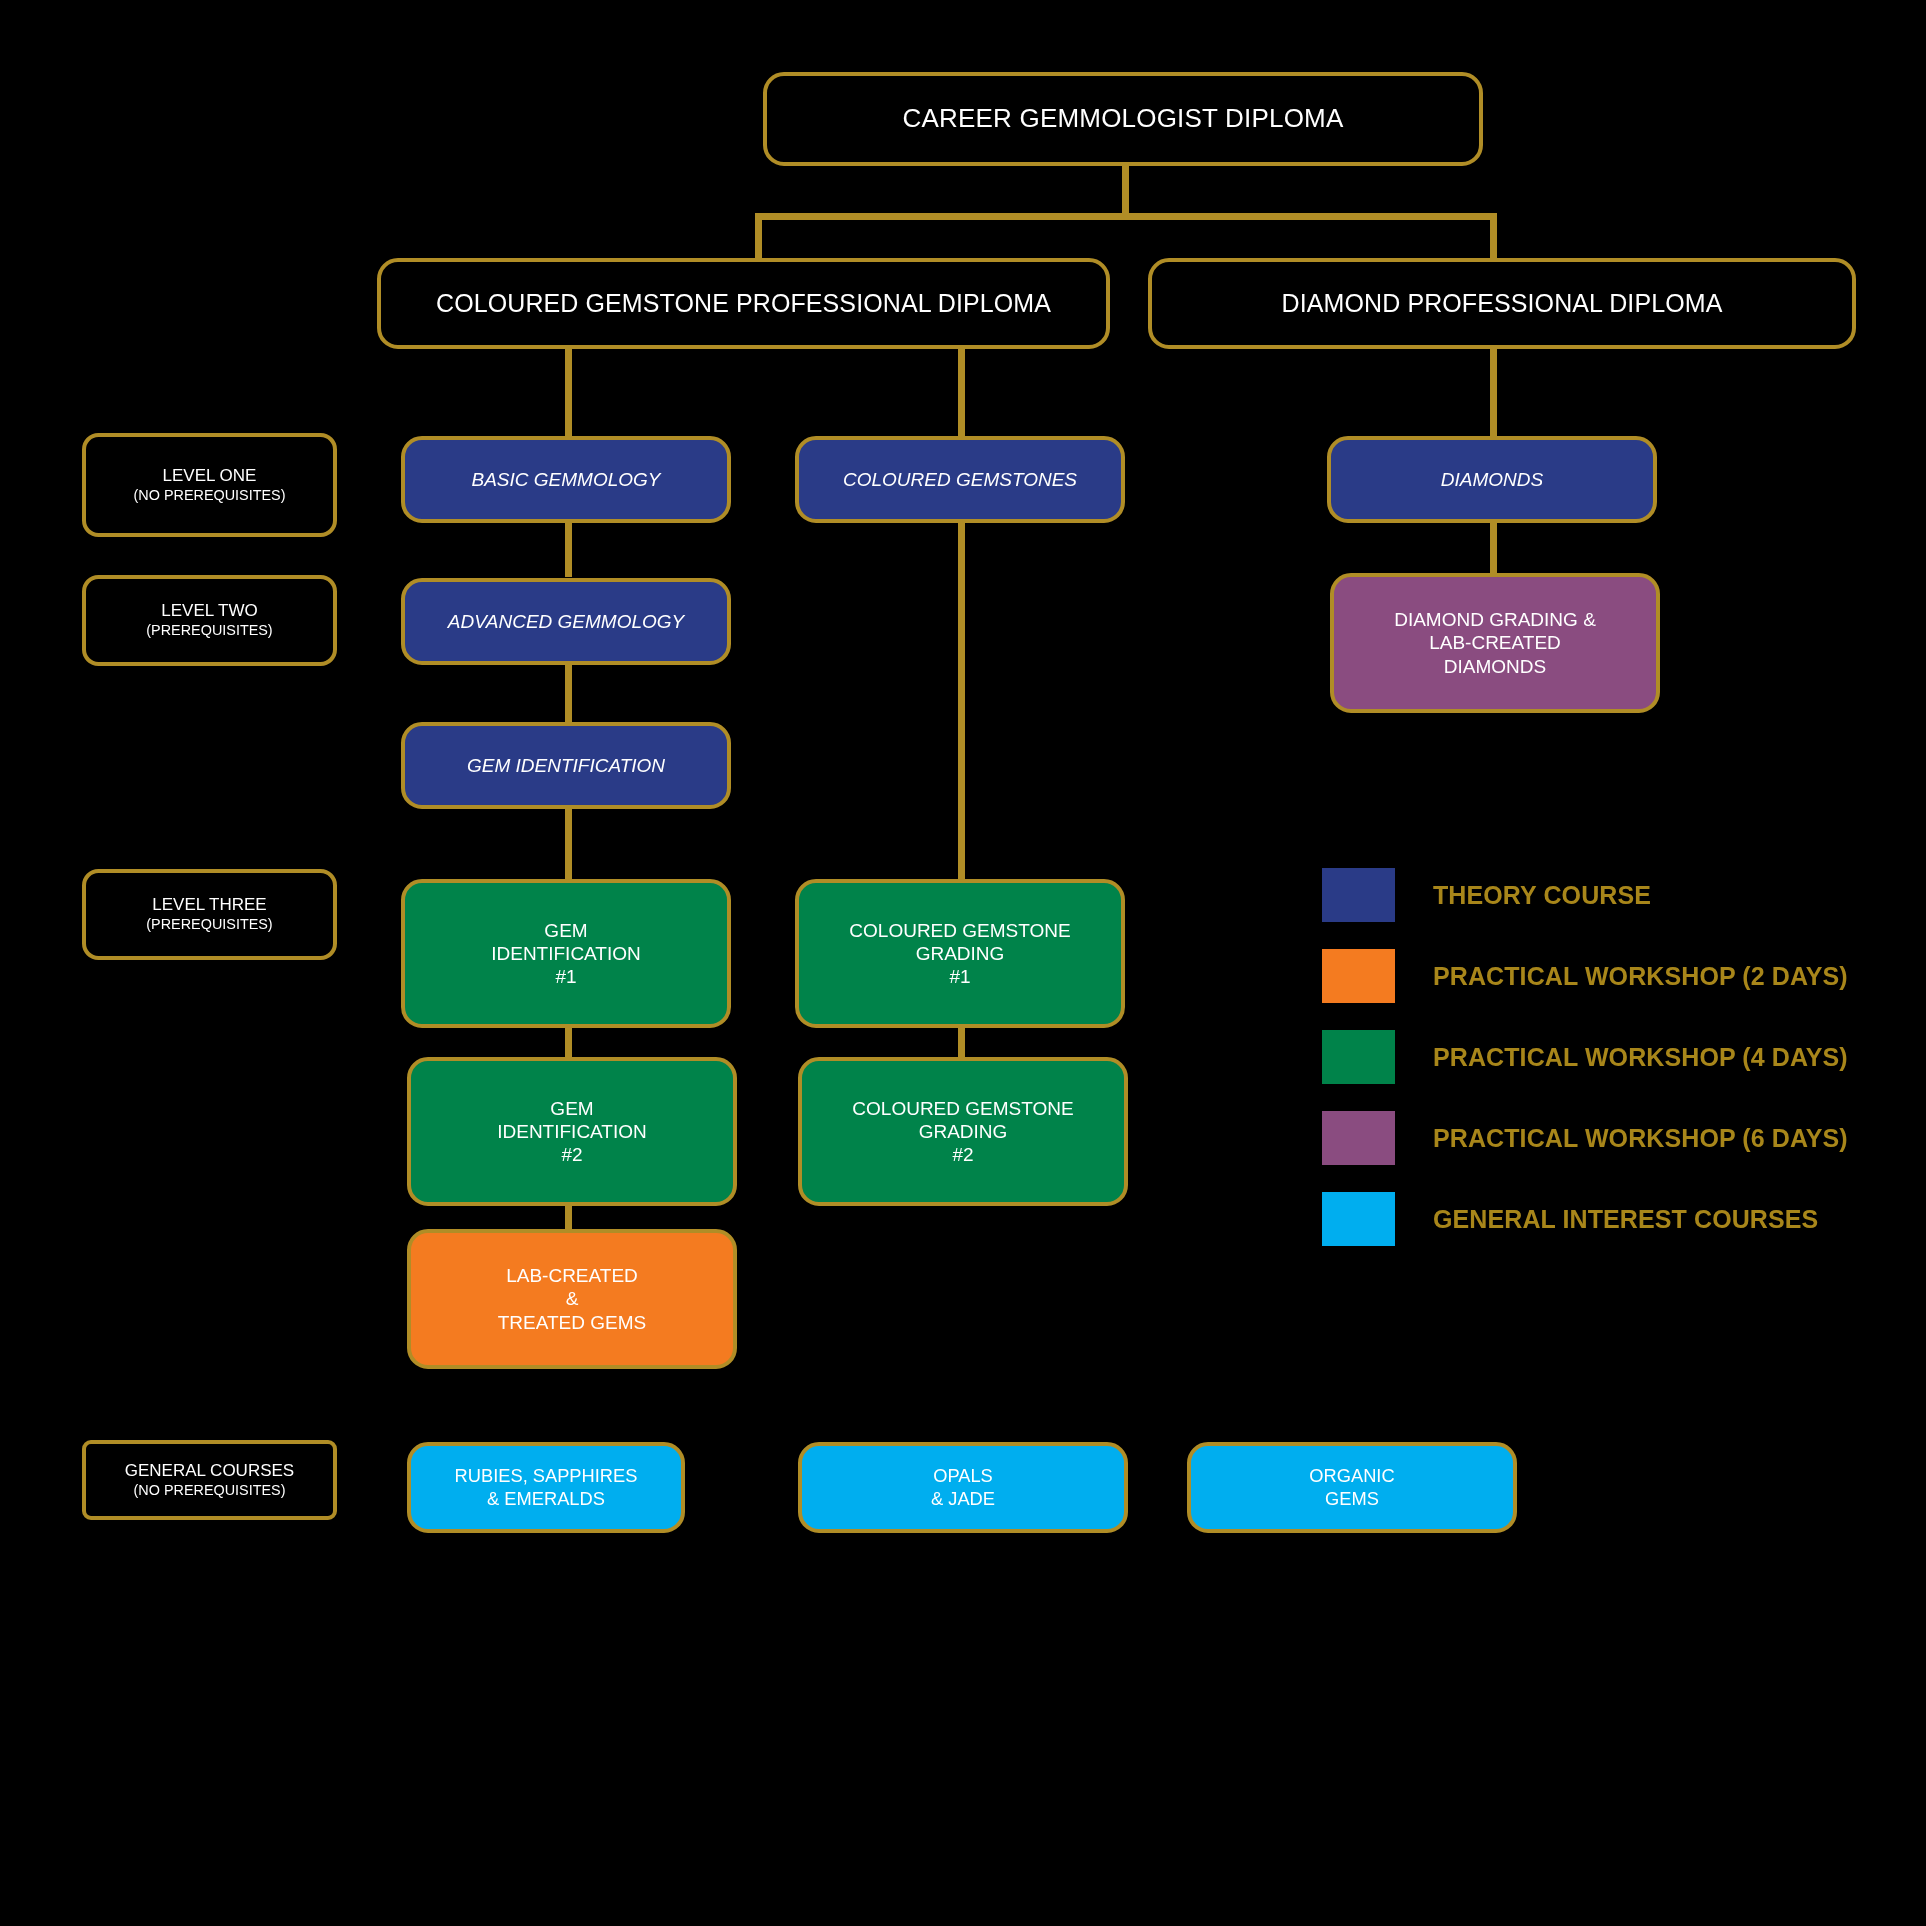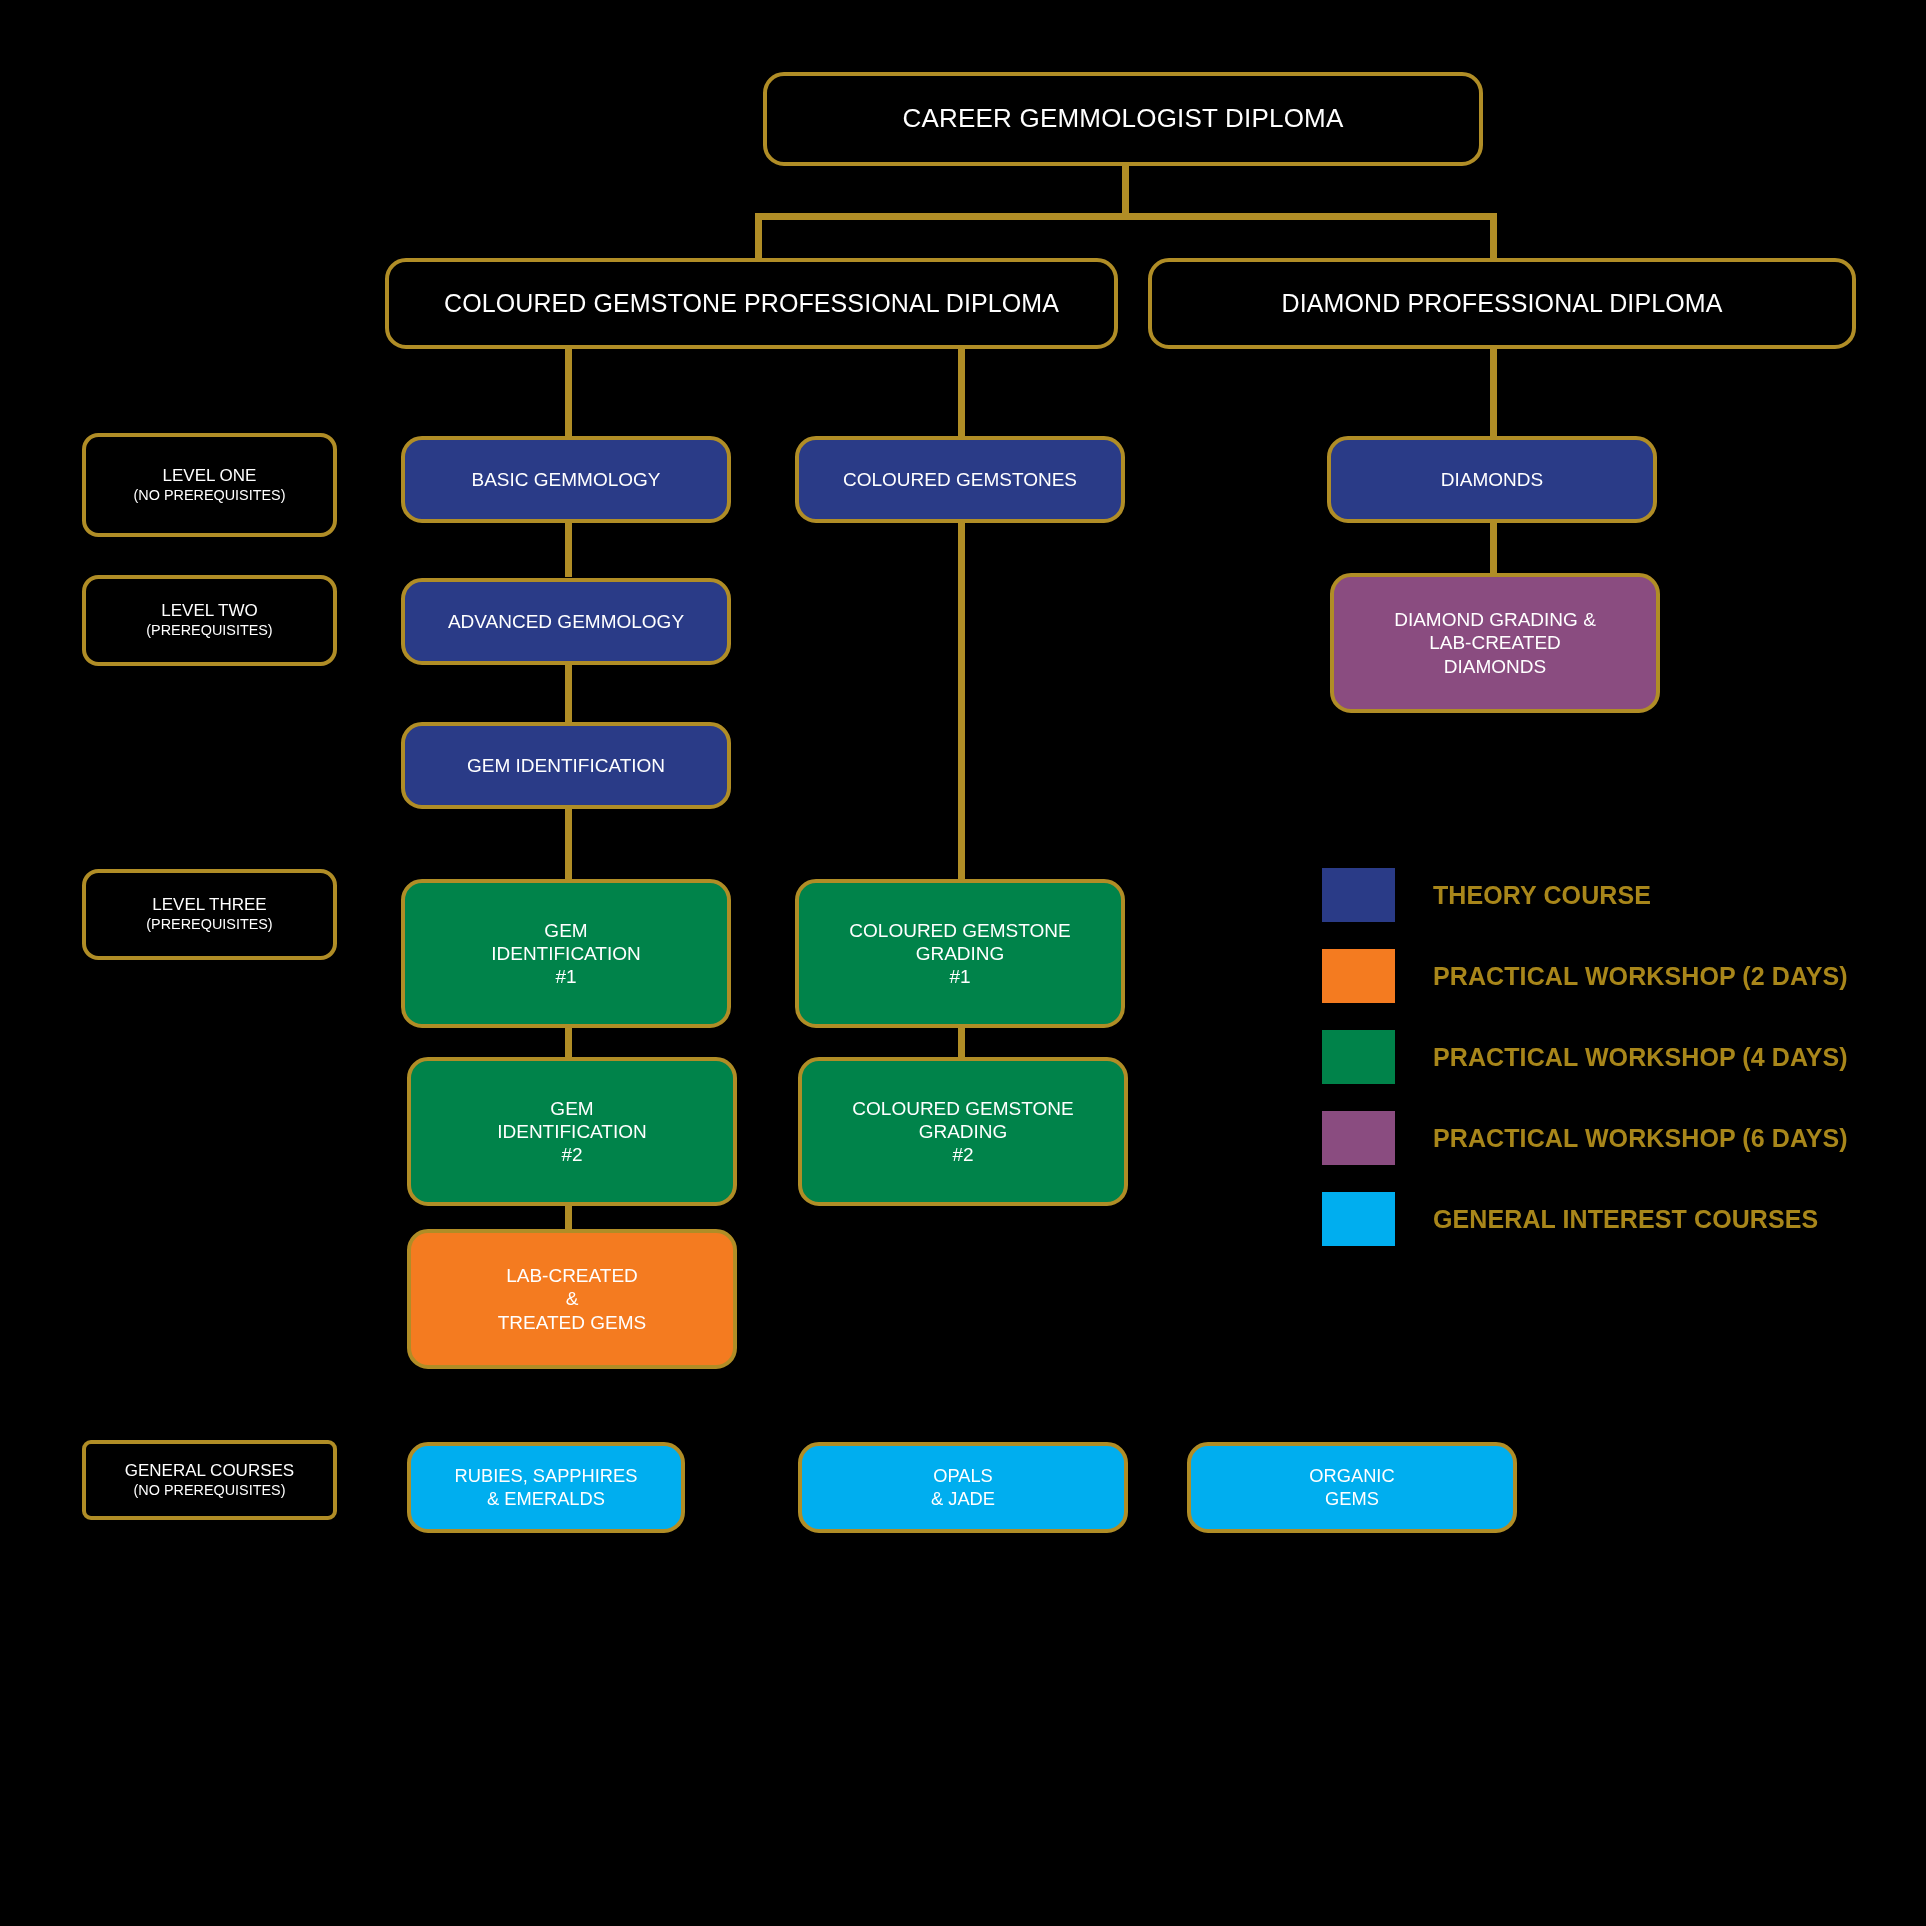"COLOURED GEMSTONE PROFESSIONAL DIPLOMA" div.node { margin-left: 8px -> none }
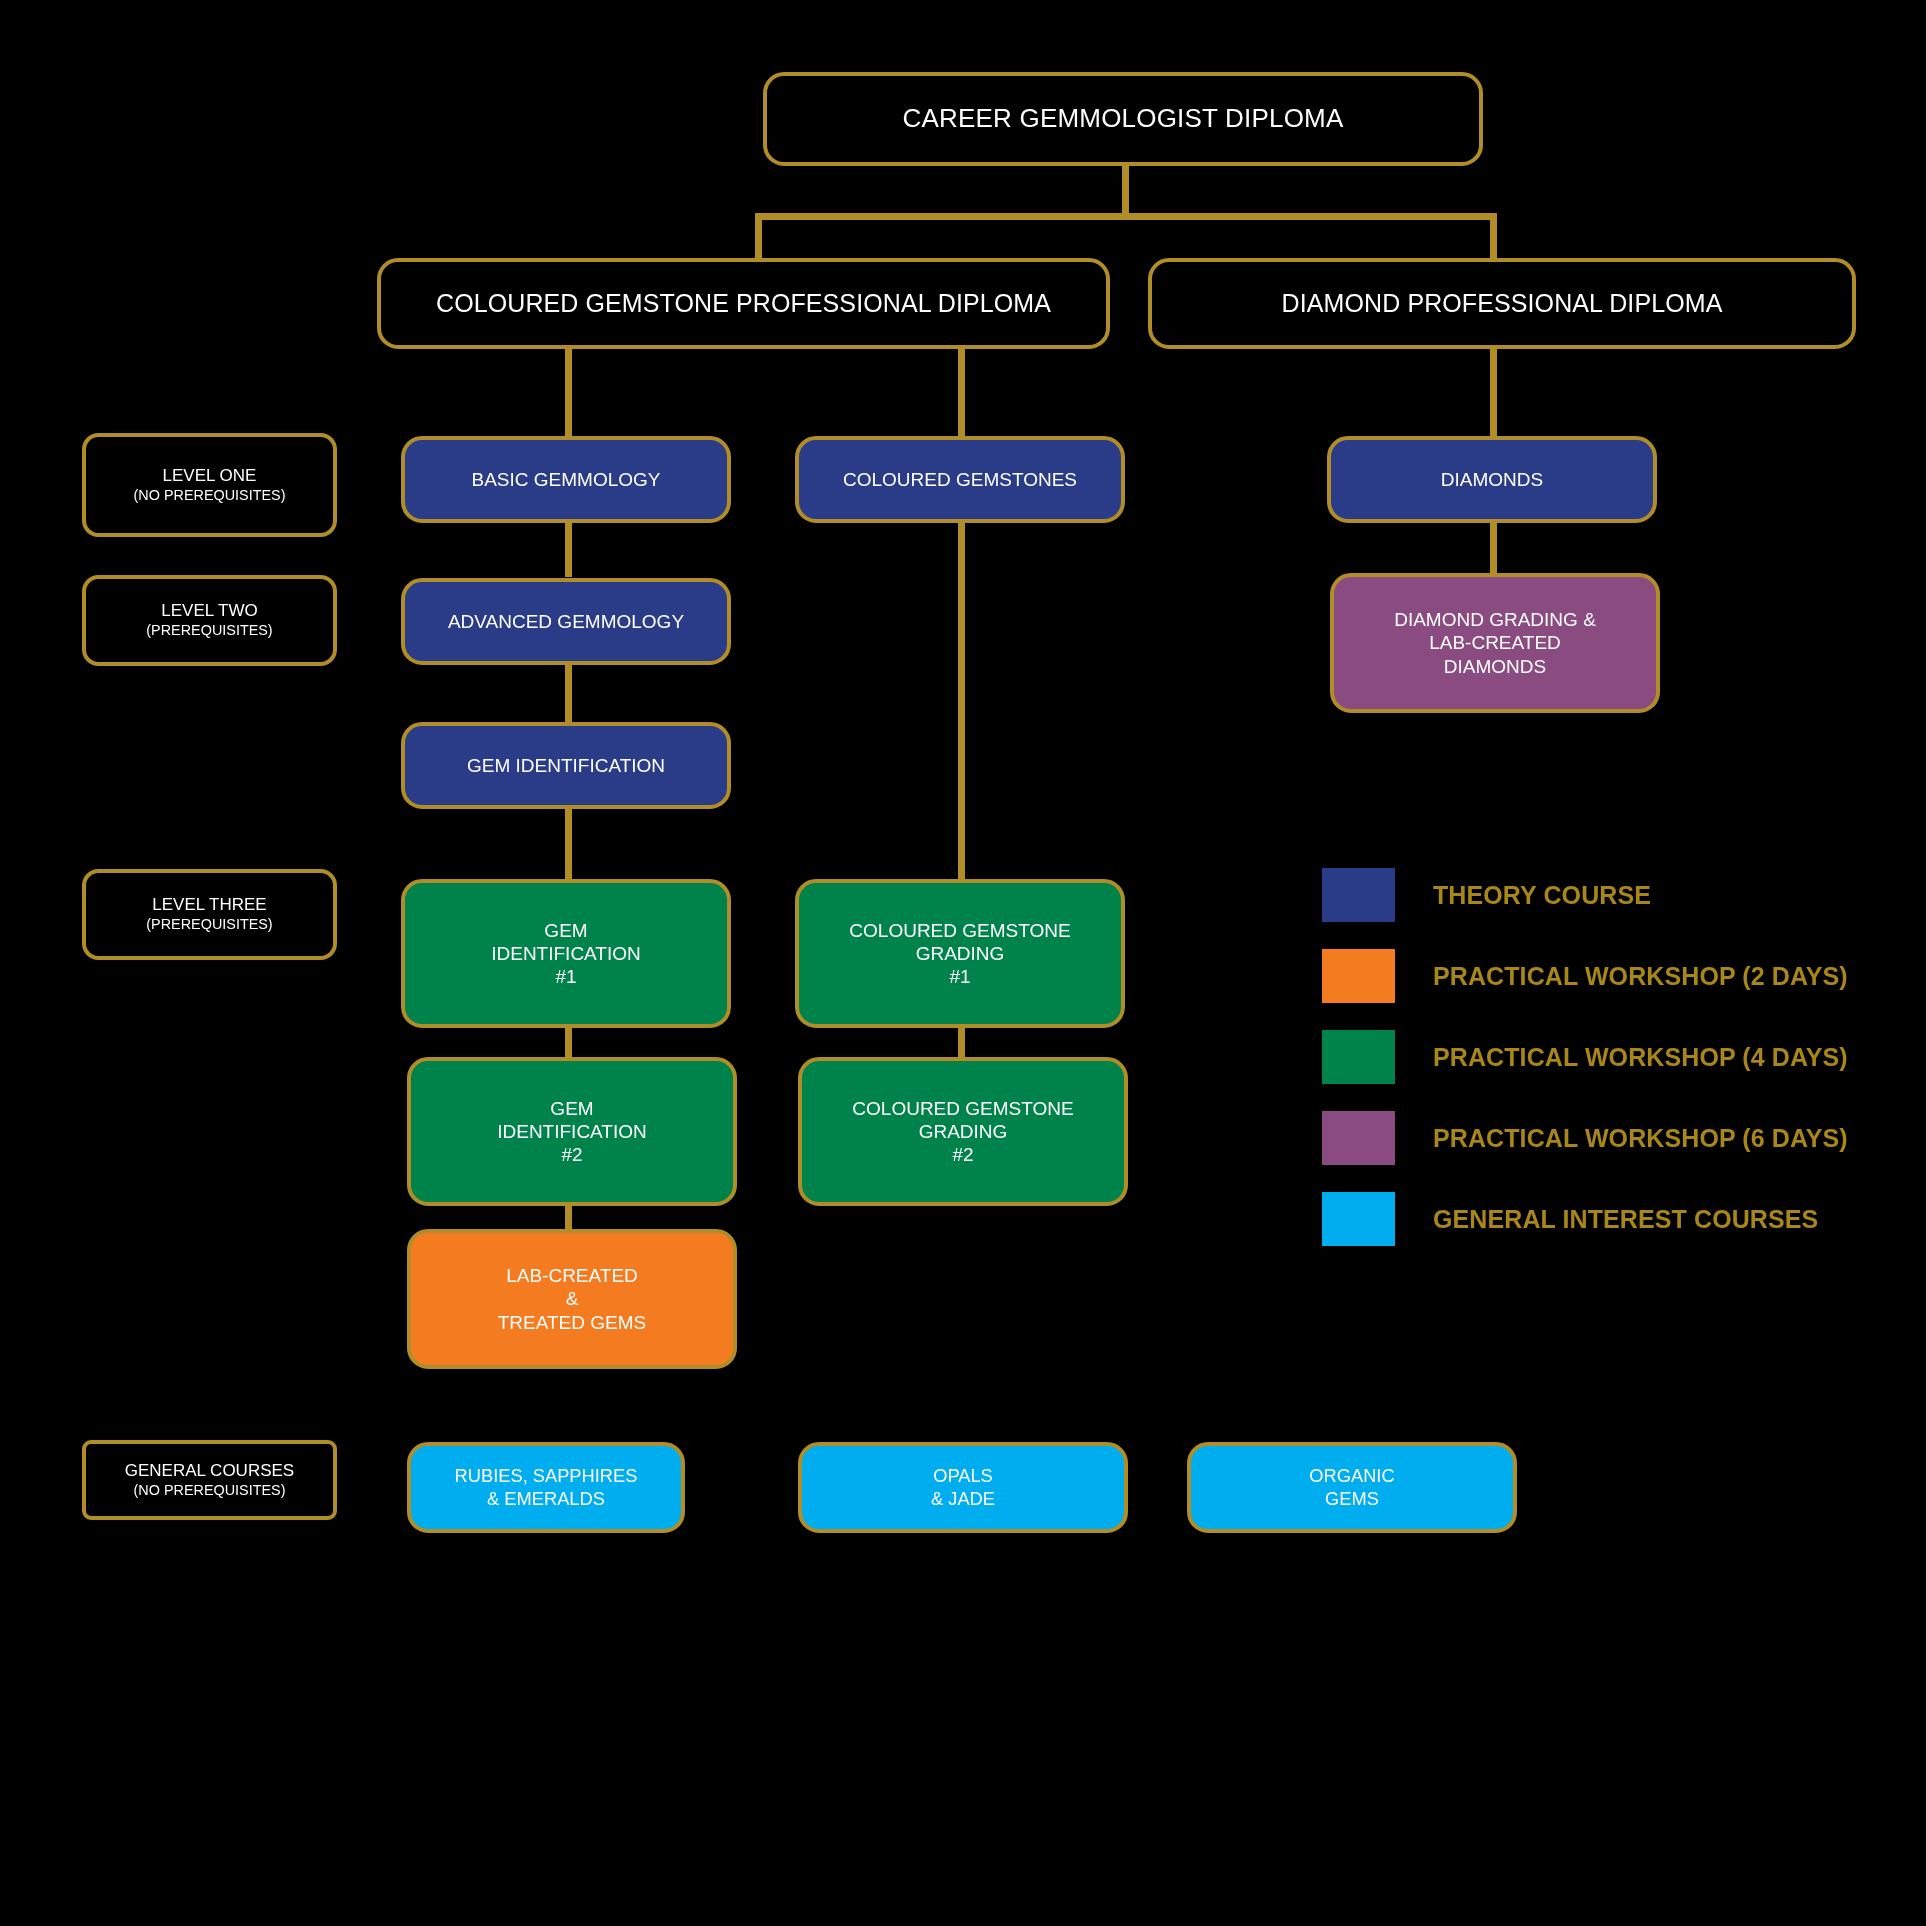"BASIC GEMMOLOGY" .n-blue { font-style: none -> italic }
